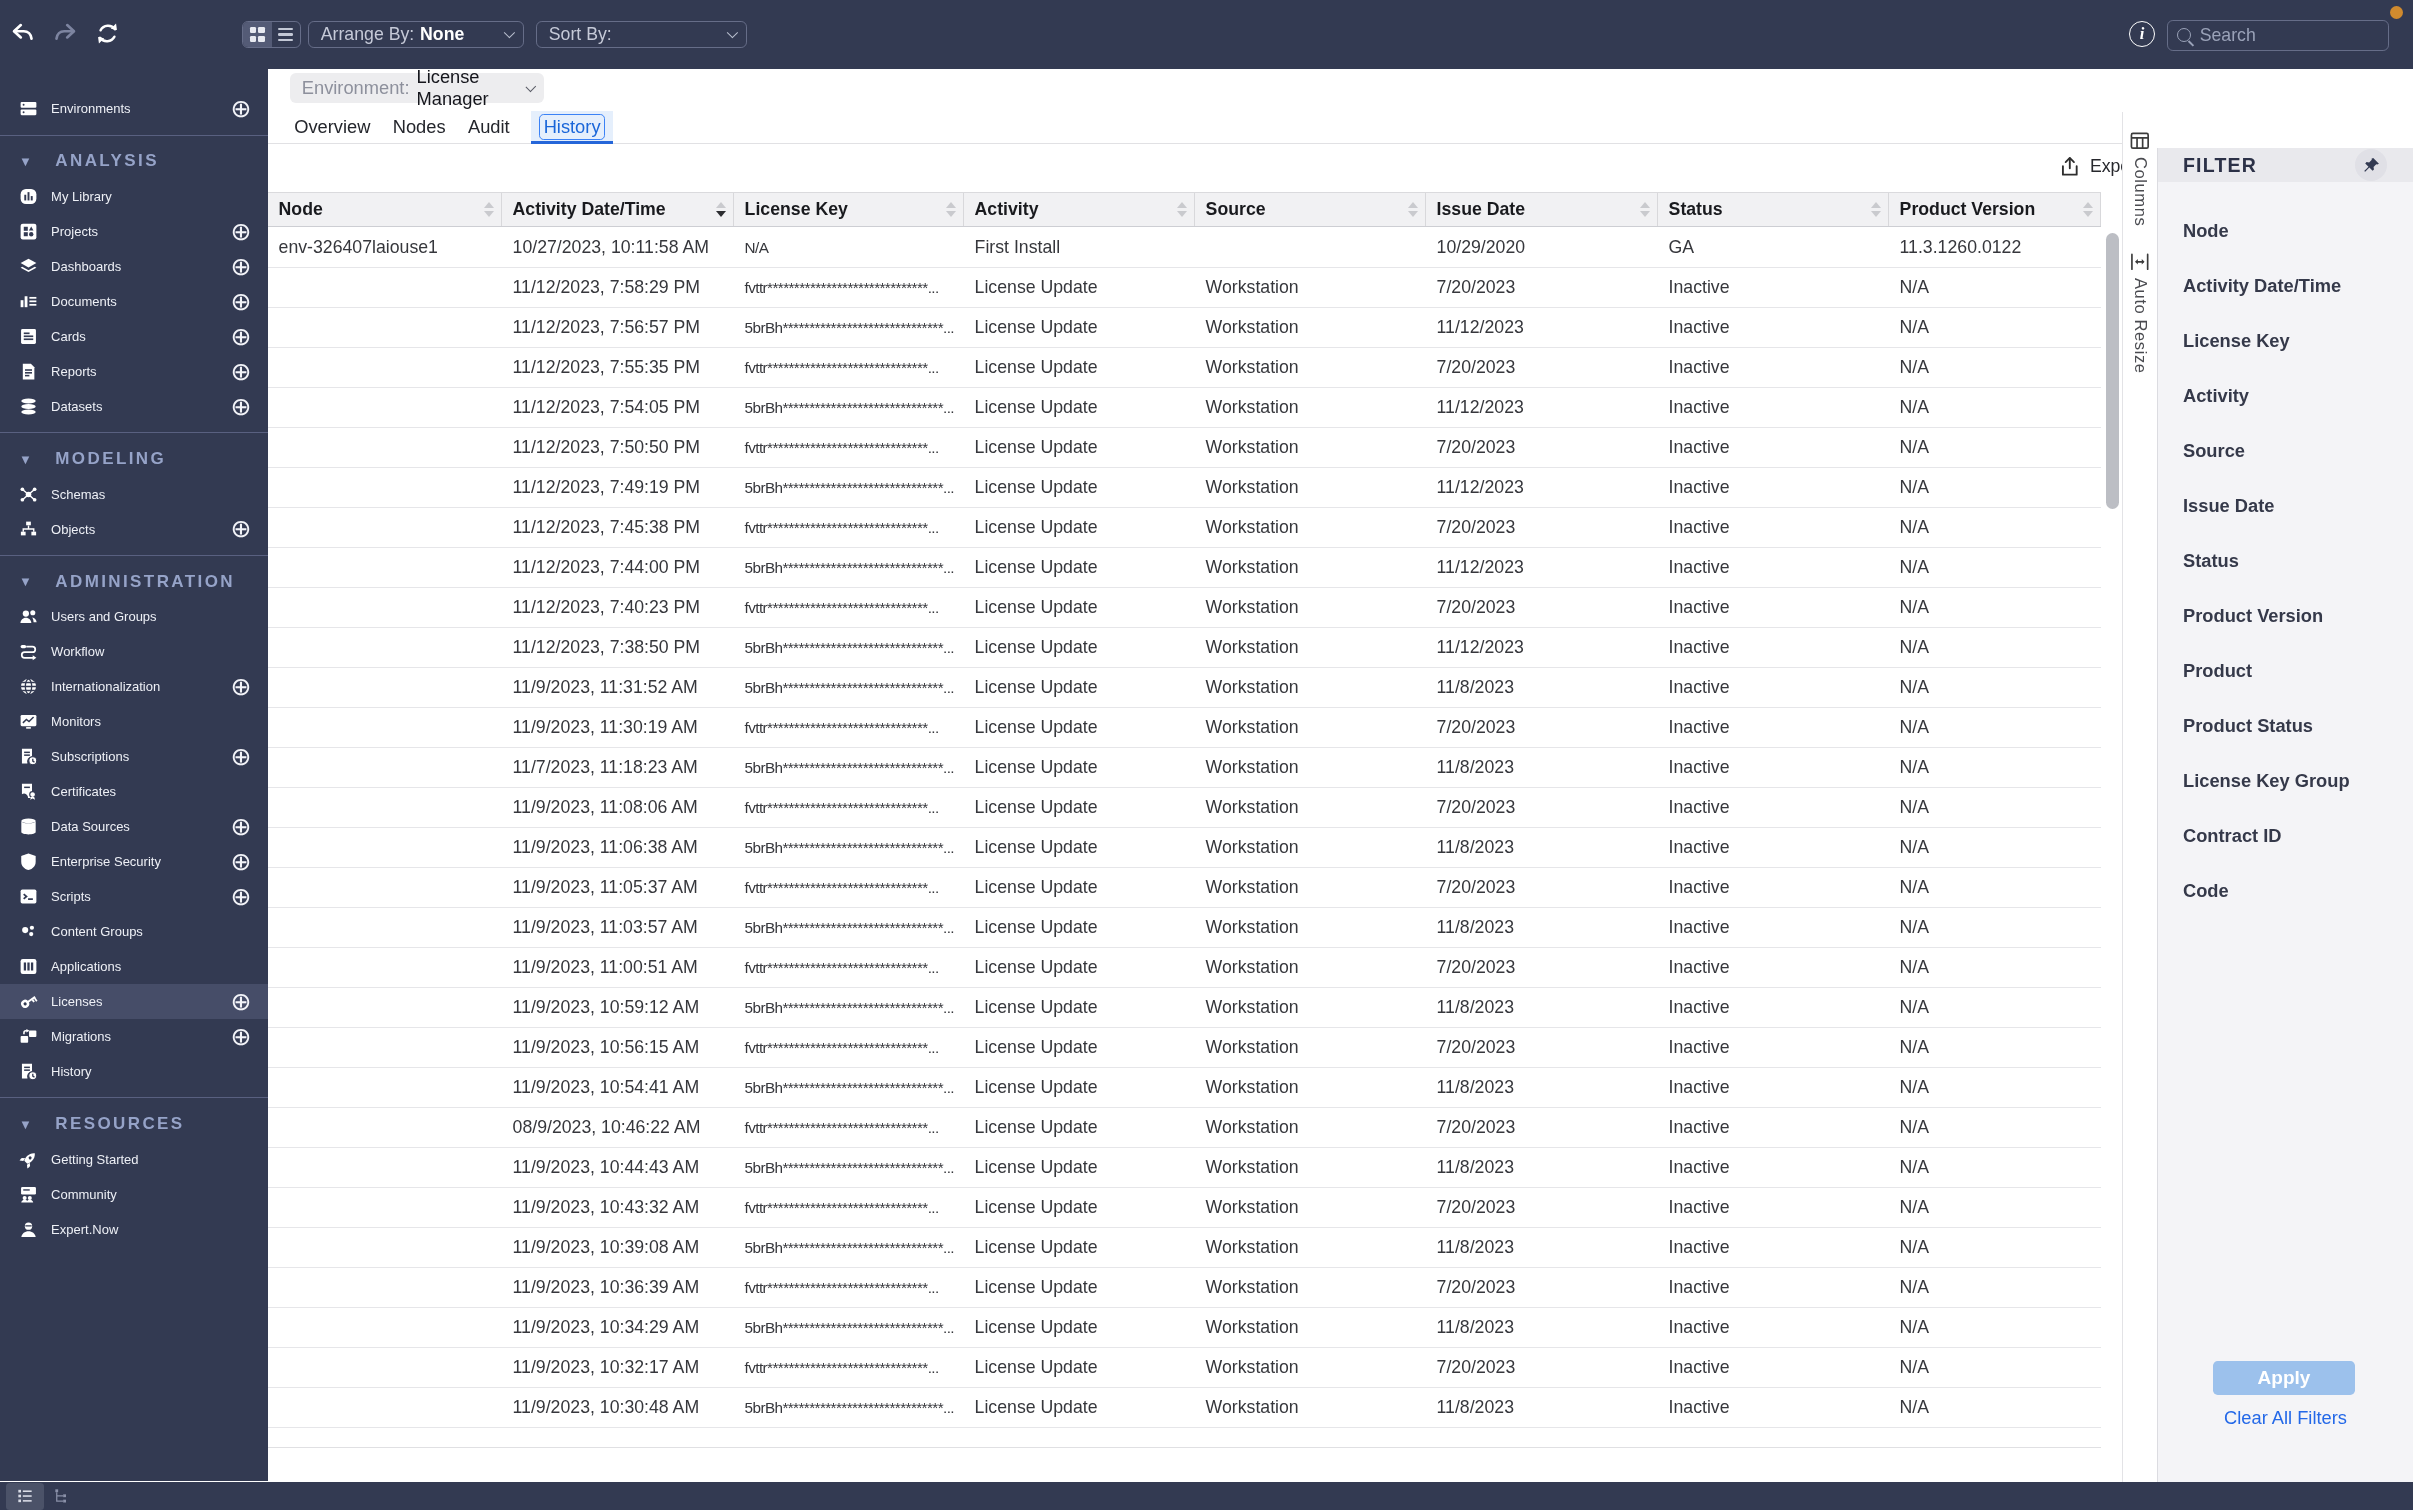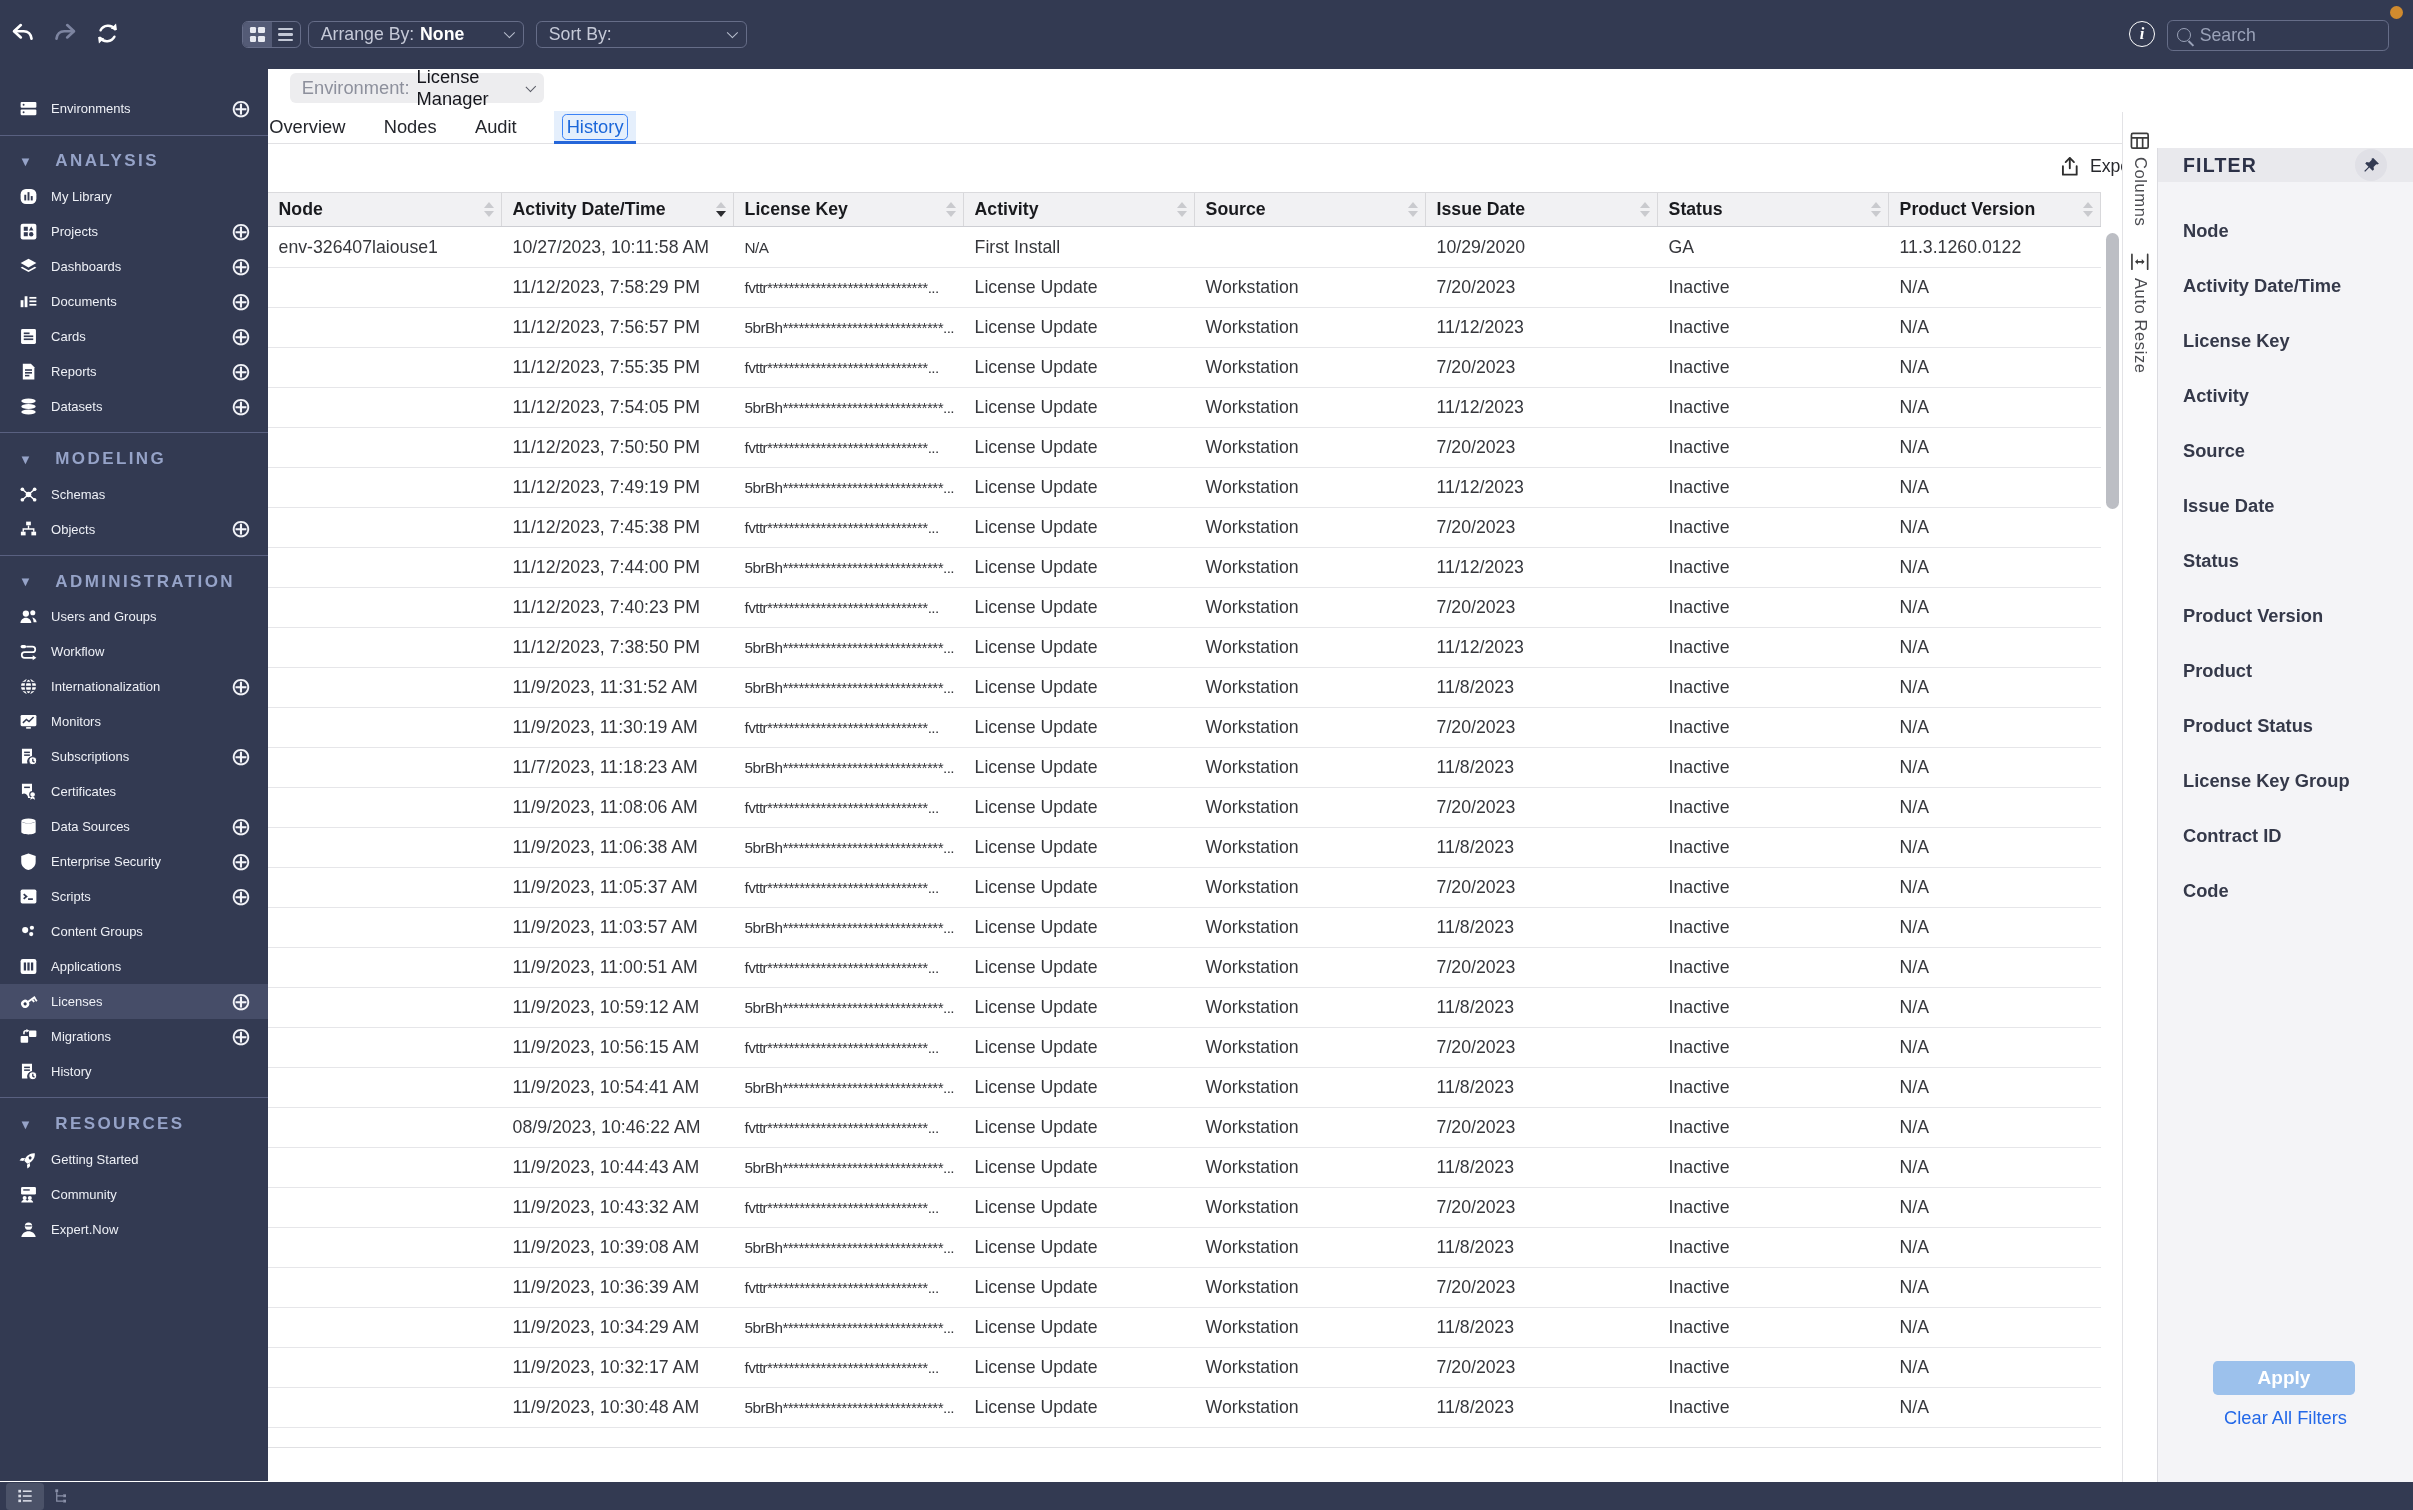"Overview" .tabsrow { gap: 36px -> 20px; padding-left: none -> 25px }
